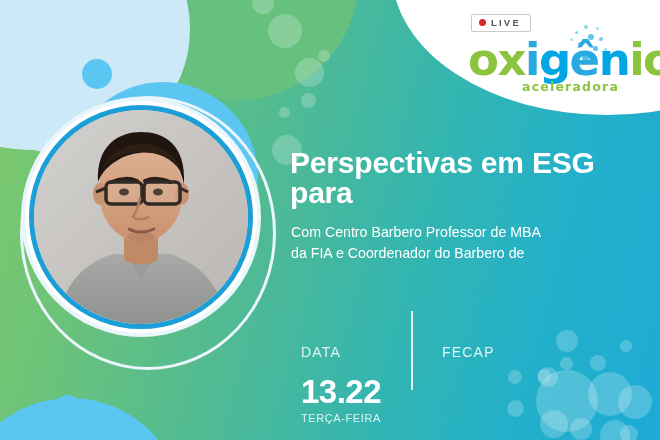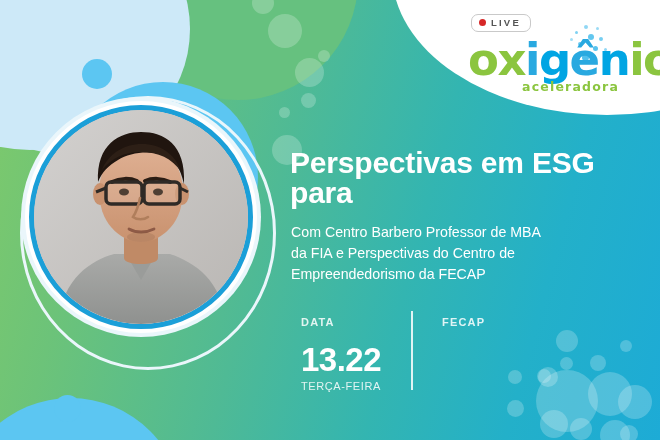"LIVE" .live-badge { border-radius: 7px -> 2px }
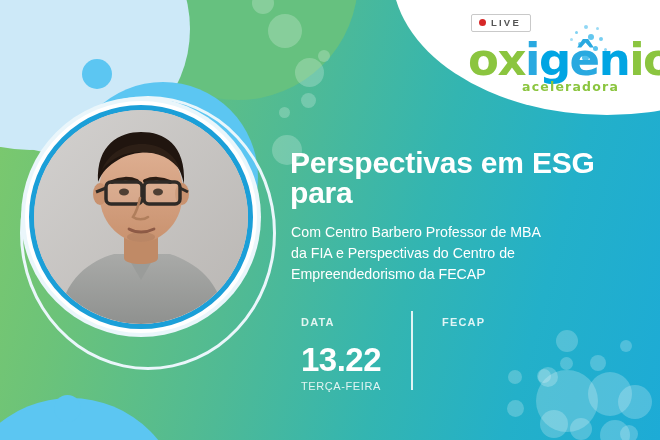"da FIA e Perspectivas do" div { text: Perspectivas do Centro -> Coordenador do Barbero }
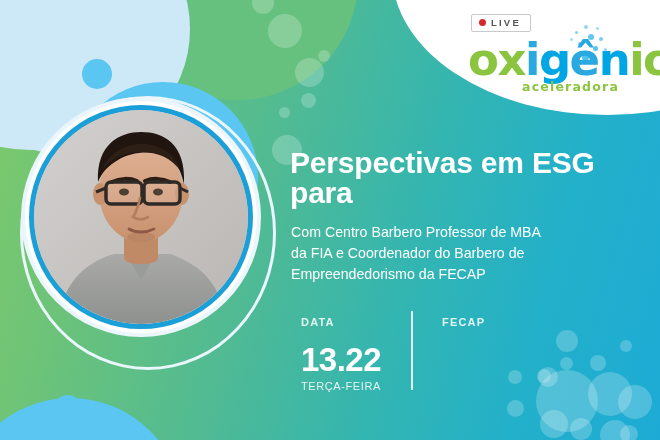"Empreendedorismo da FECAP" div { html: <div>Empreendedorismo da FECAP</div> -> none }
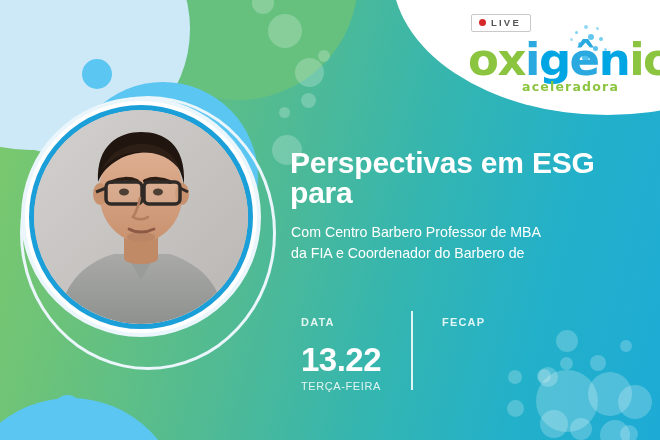"DATA" .dt-label { font-size: 11px -> 14px; font-weight: bold -> normal; margin-top: none -> 28px }
